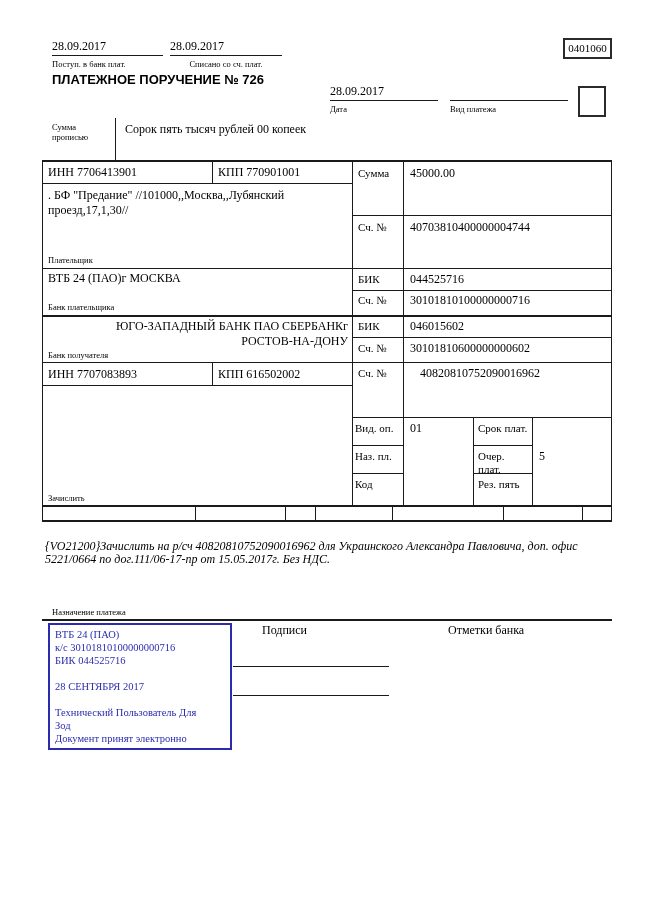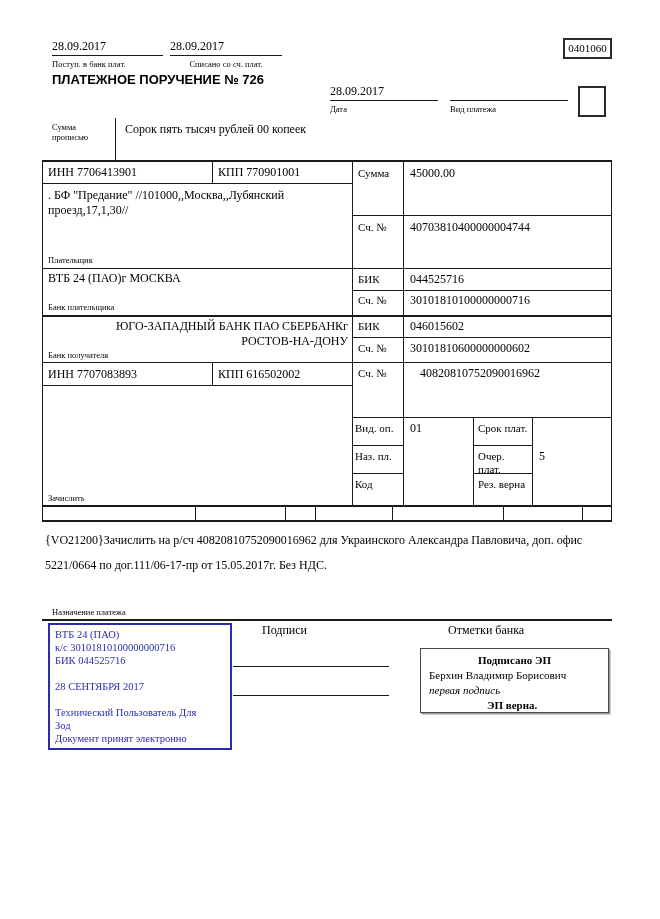"Рез. верна" div.abs { text: верна -> пять }
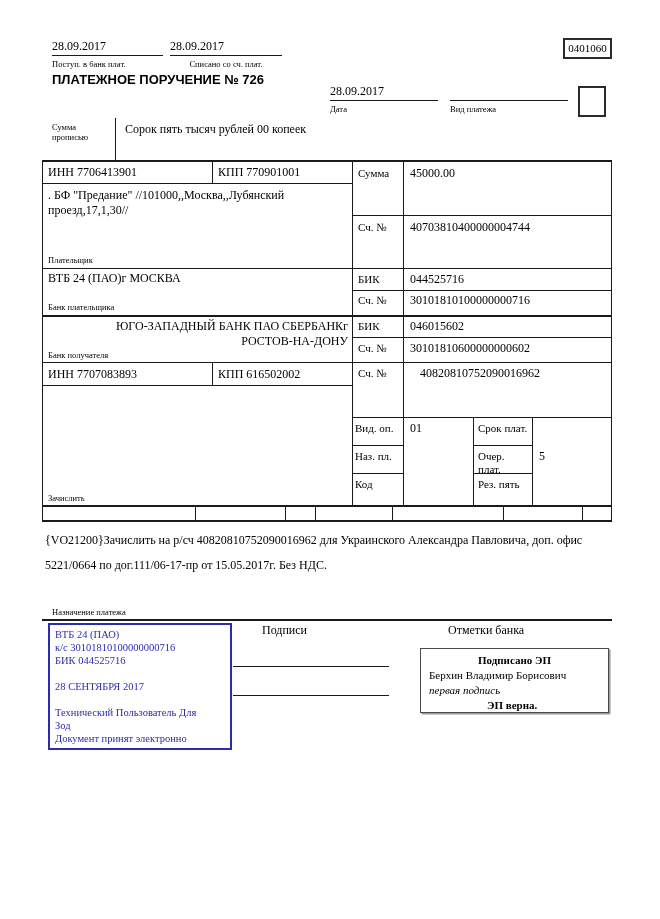"{VO21200}Зачислить на р/сч" div.abs { font-style: none -> italic; line-height: 25px -> 13px; top: 528px -> 540px }
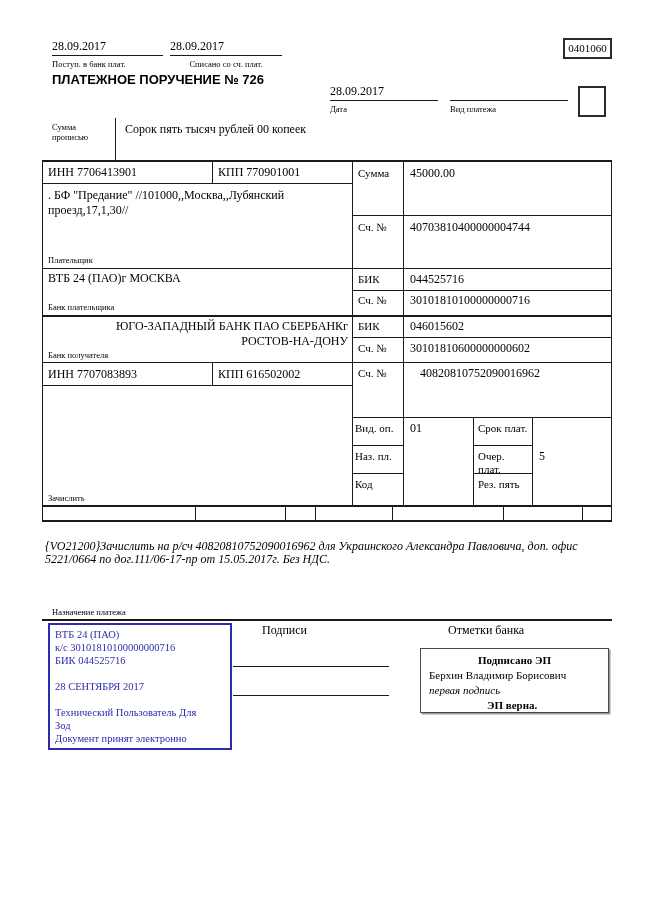"Подписано ЭП" div.abs { html: <div> <div>Подписано ЭП</div> <div>Берхин Владимир Борисович</div> <div>первая подпись</div> <div>ЭП верна.</div> </div> -> none }
